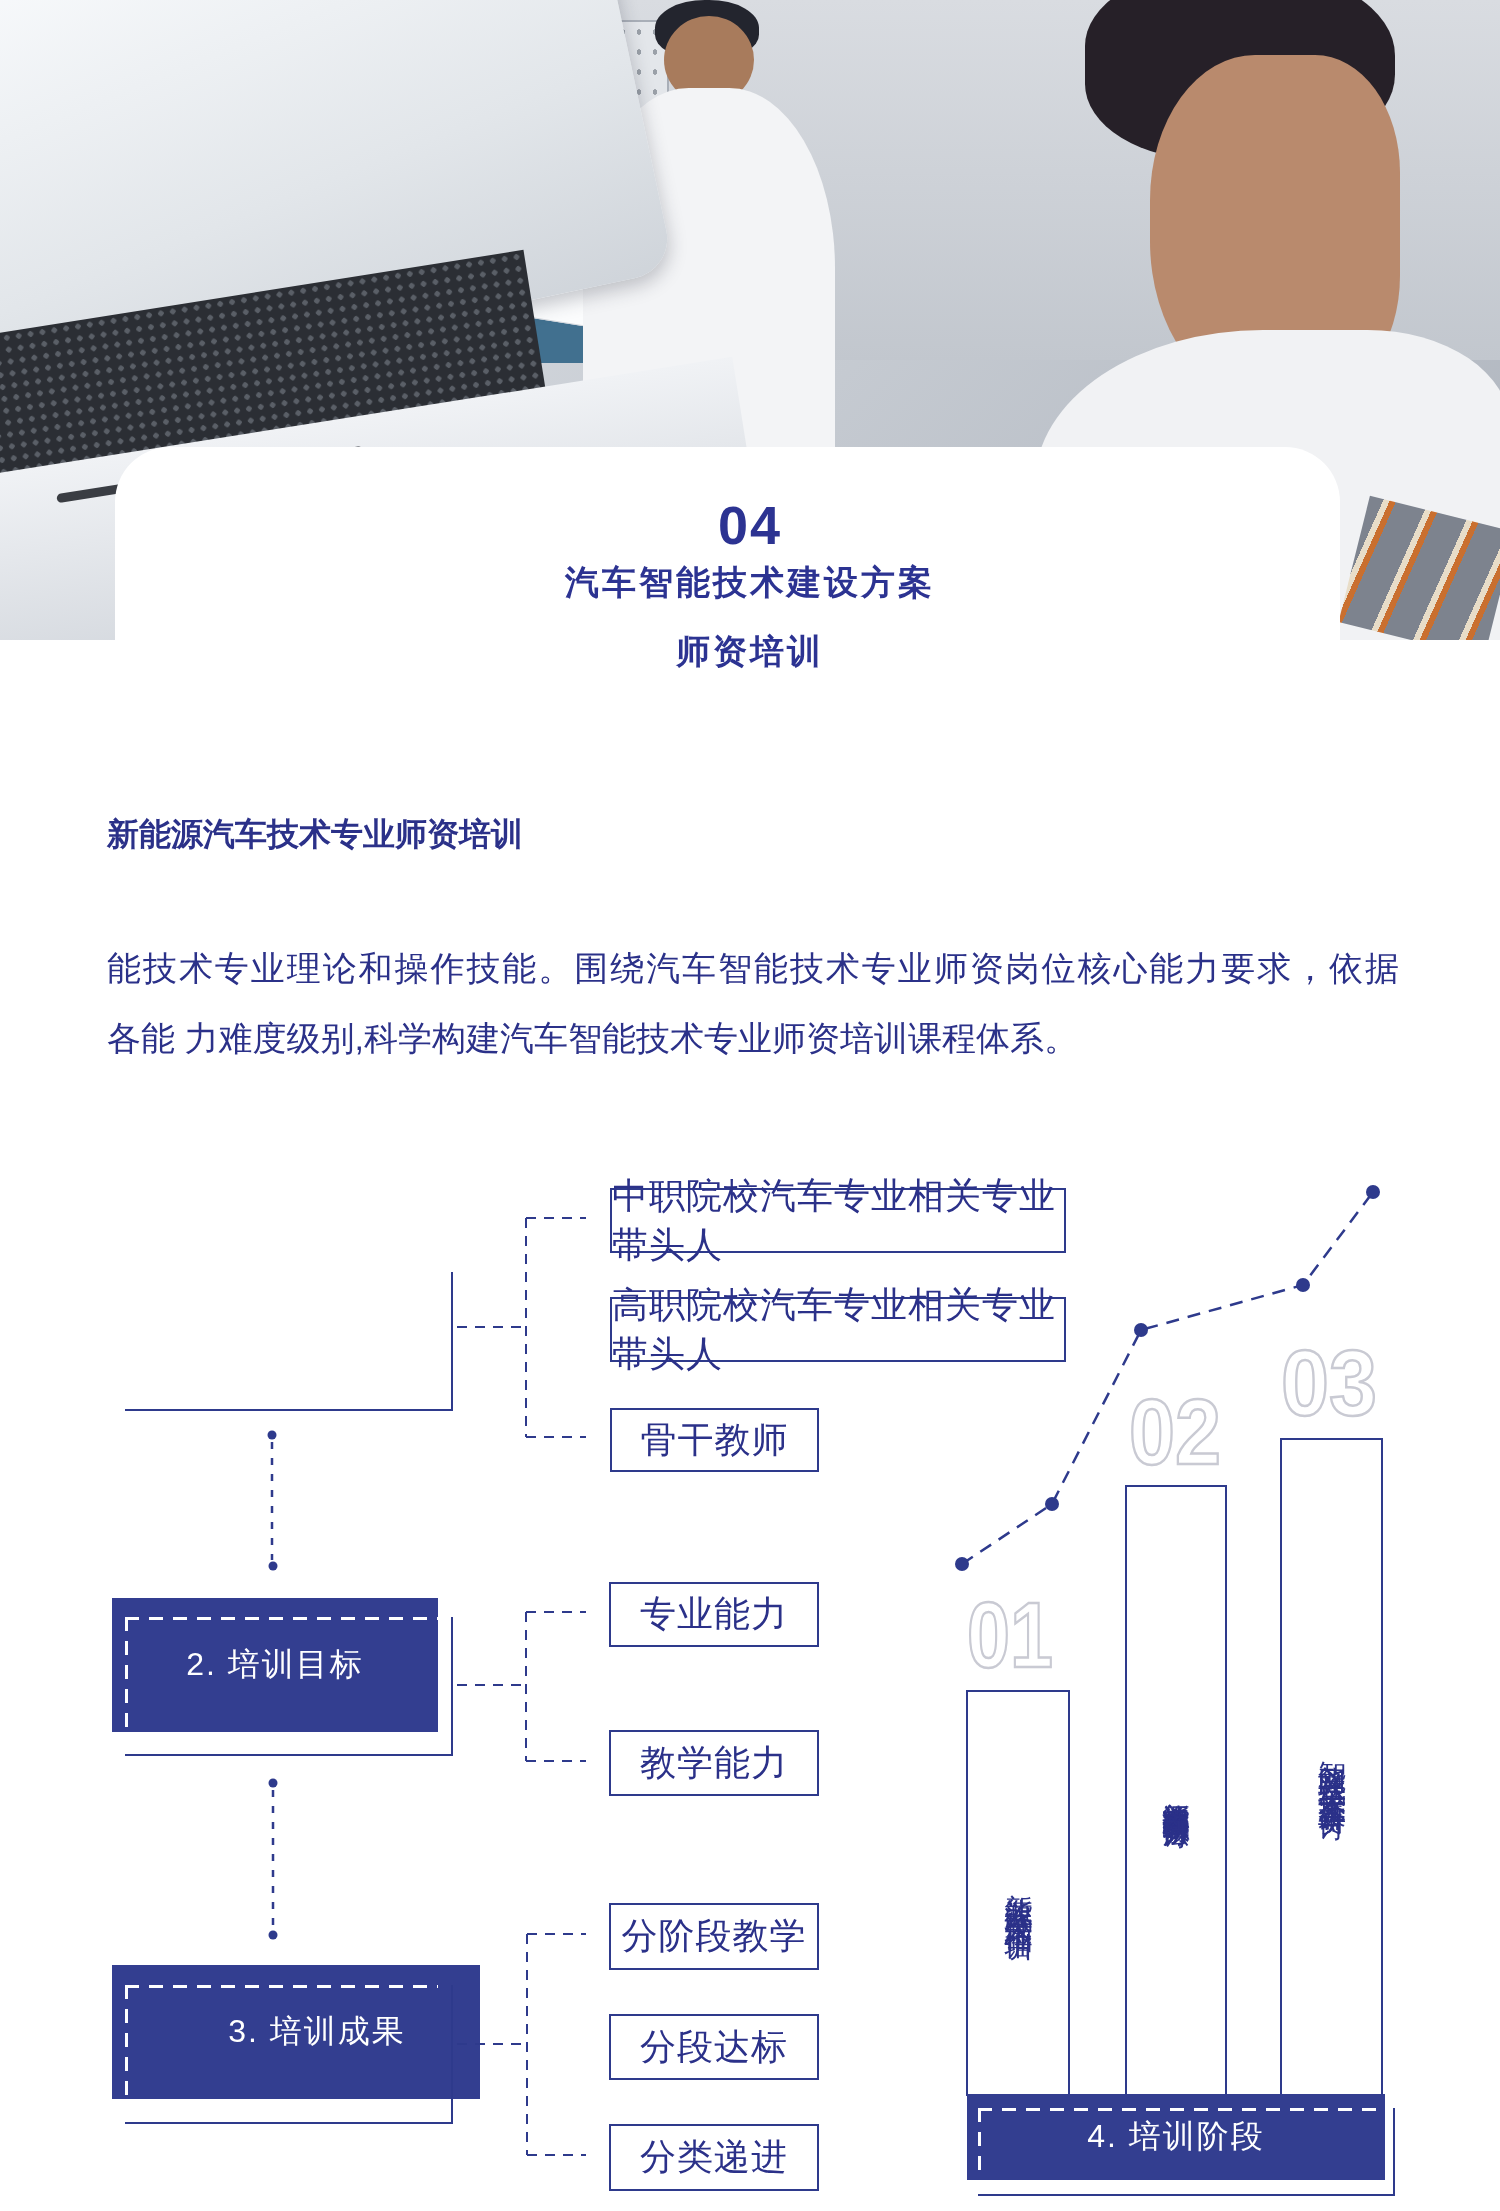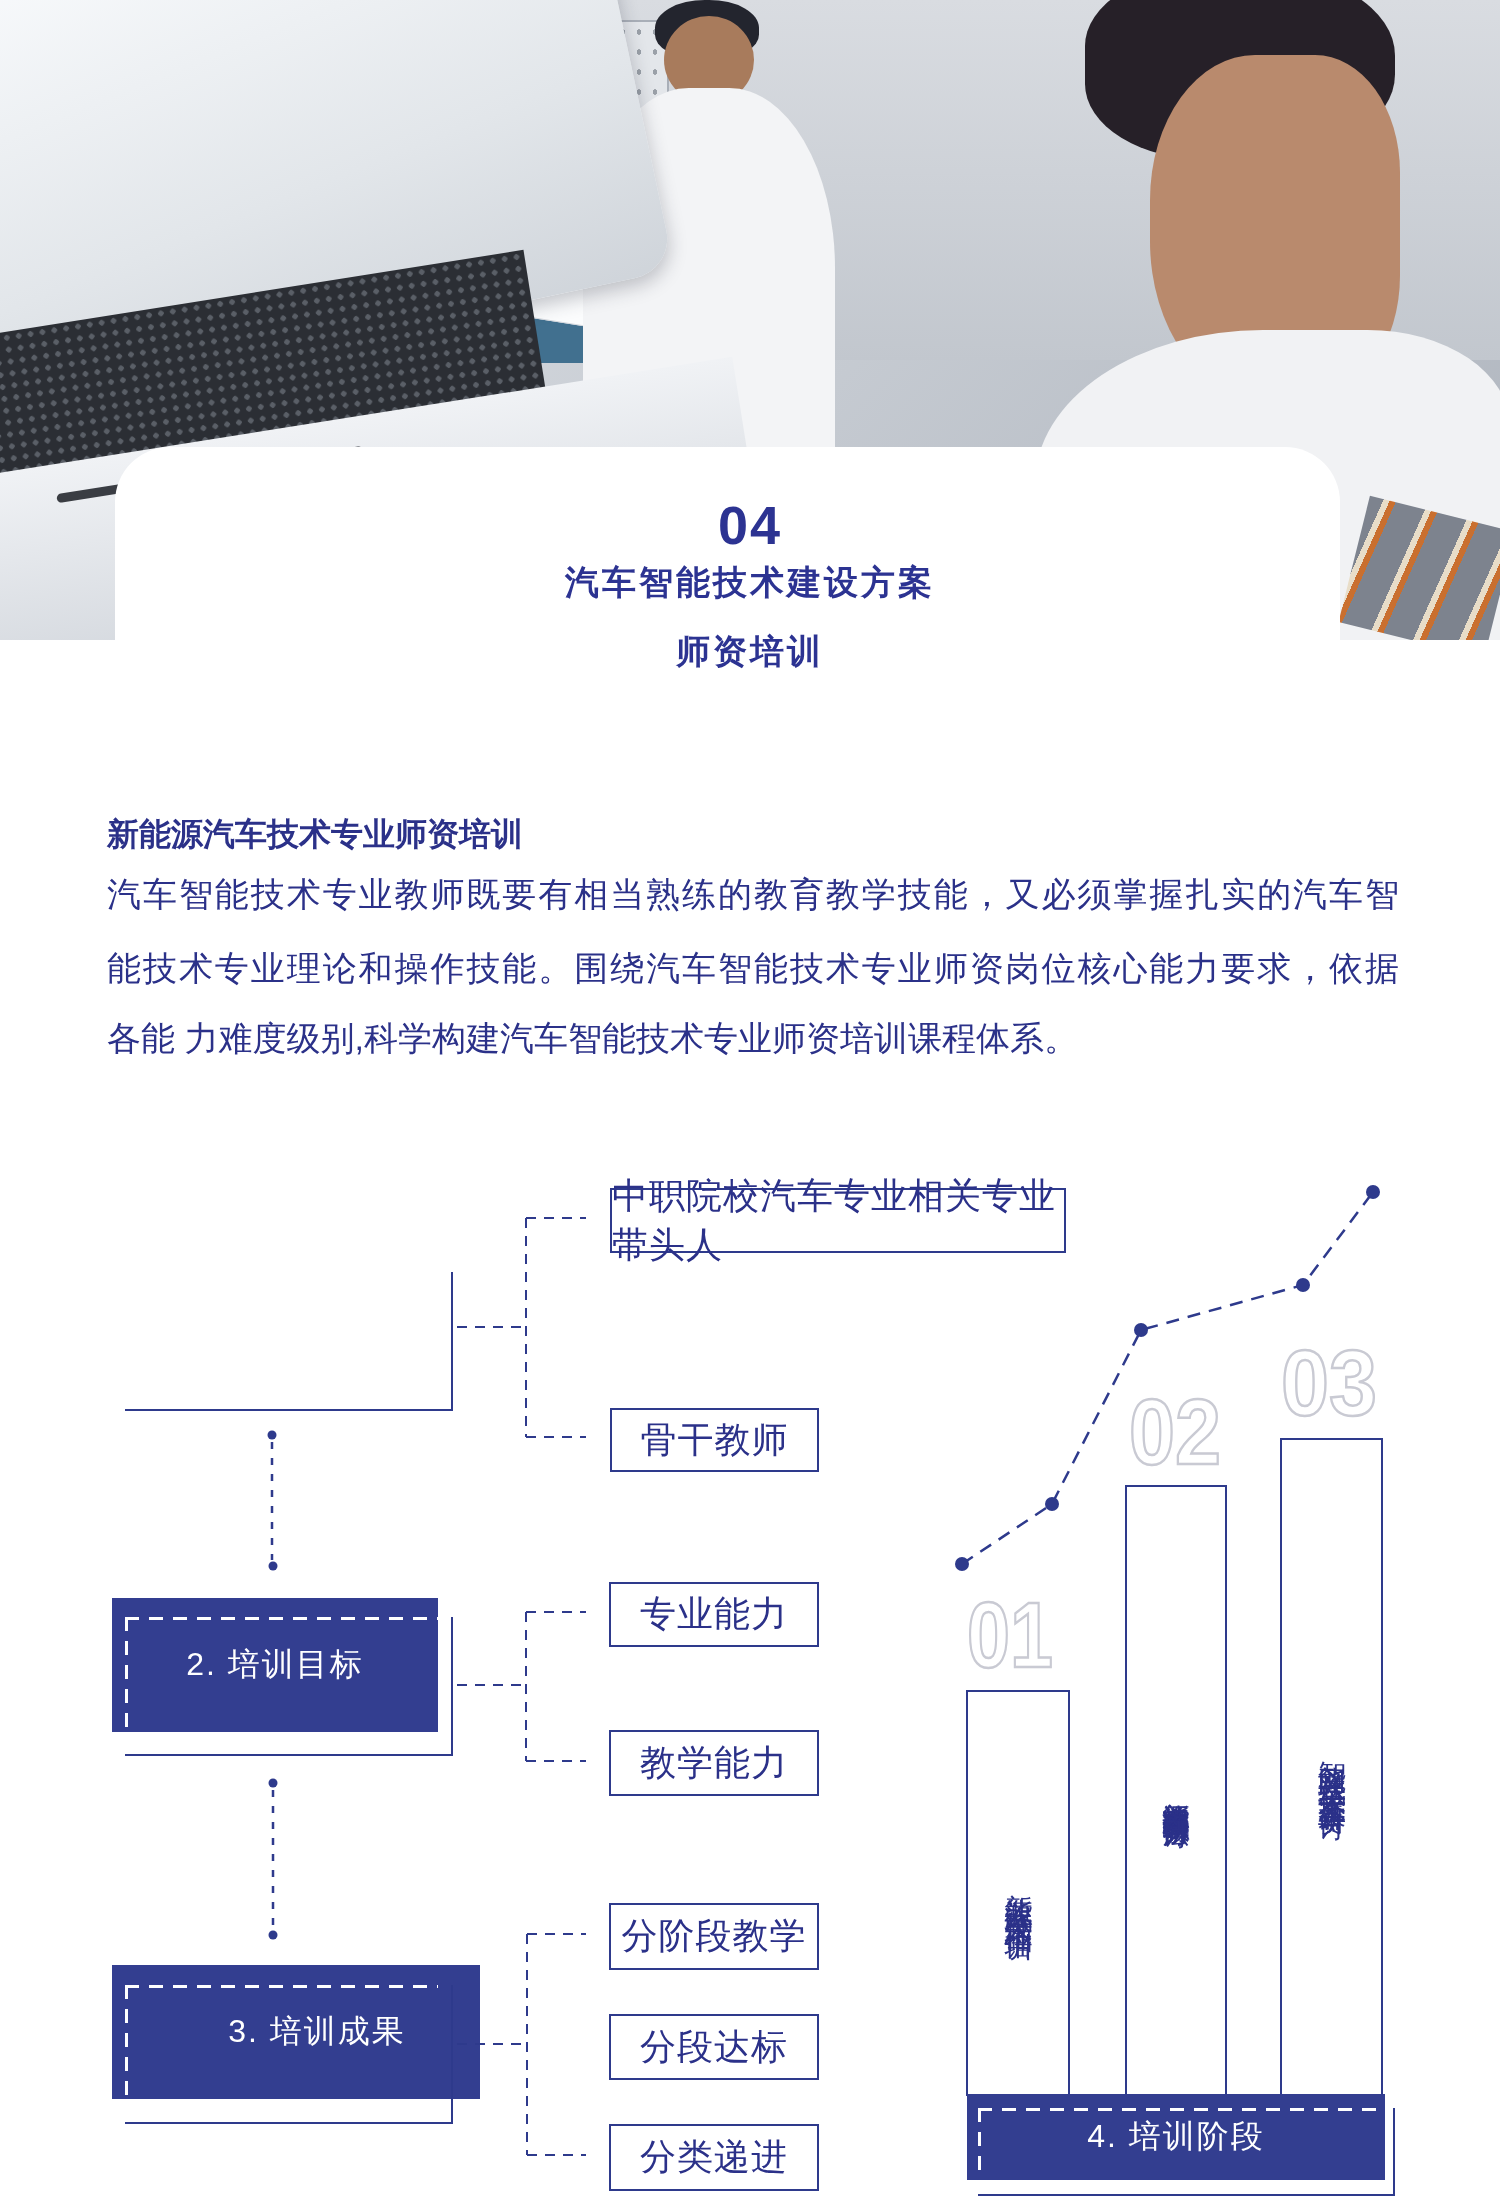"汽车智能技术专业教师既要有相当熟练的教育教学技能，又必须掌握扎实的汽车智" div.bline { html: <div>汽车智能技术专业教师既要有相当熟练的教育教学技能，又必须掌握扎实的汽车智</div> -> none }
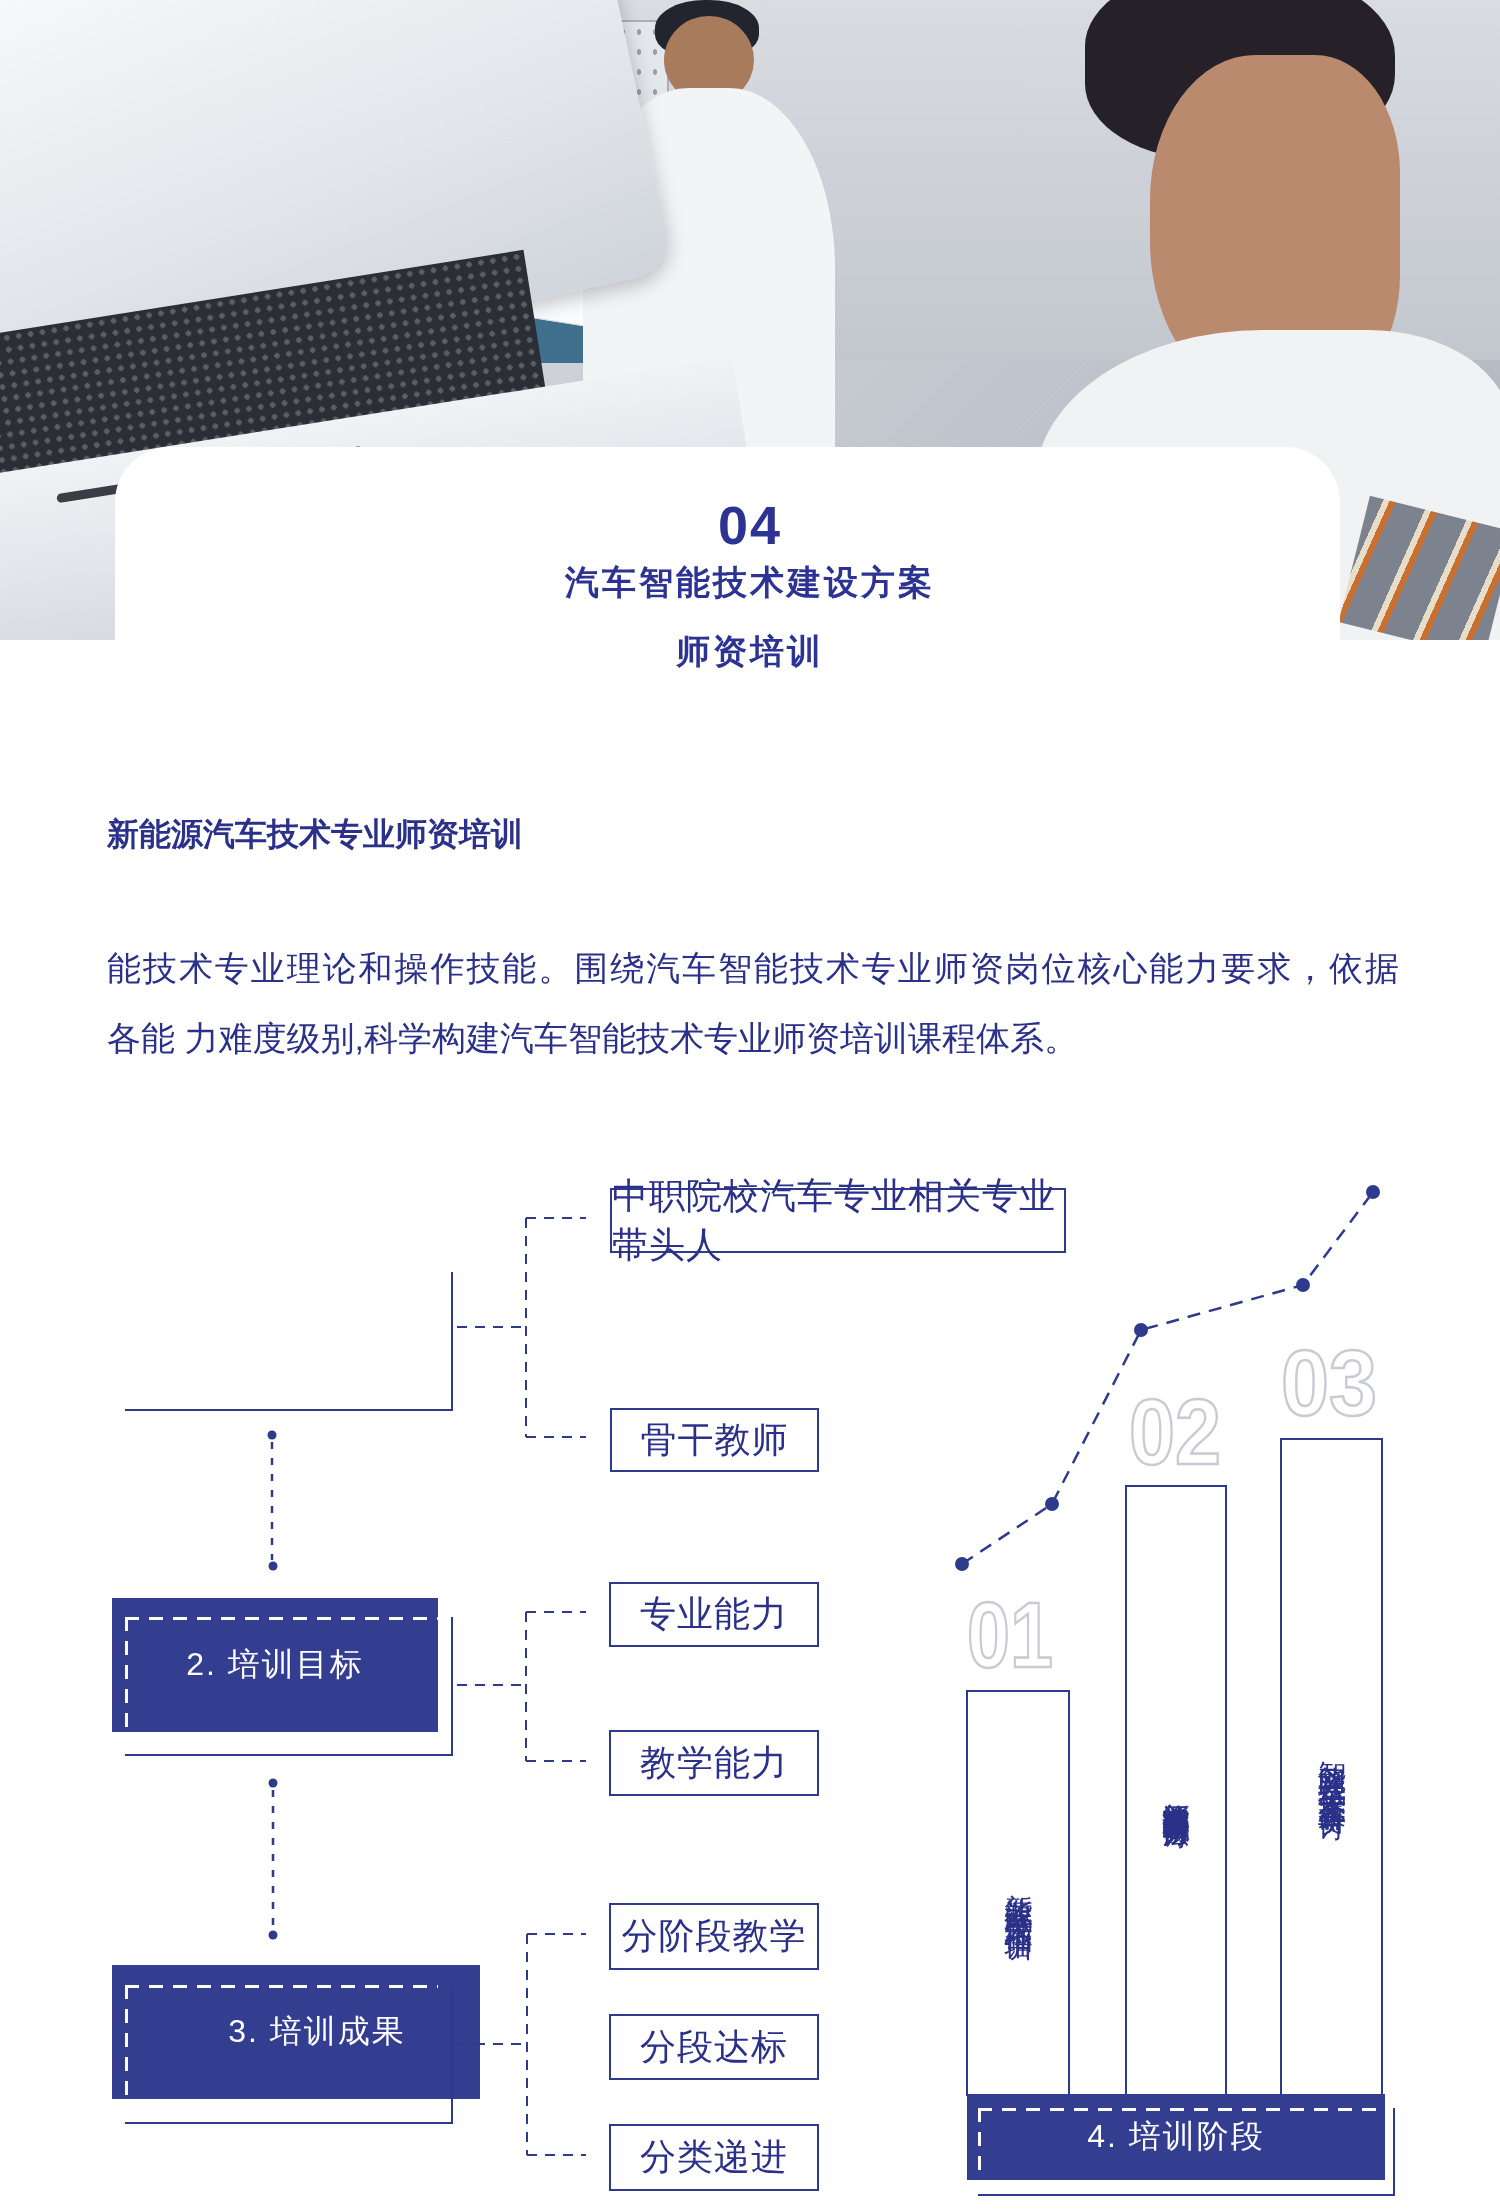"高职院校汽车专业相关专业带头人" div.wbox { html: none -> <div>高职院校汽车专业相关专业带头人</div> }
